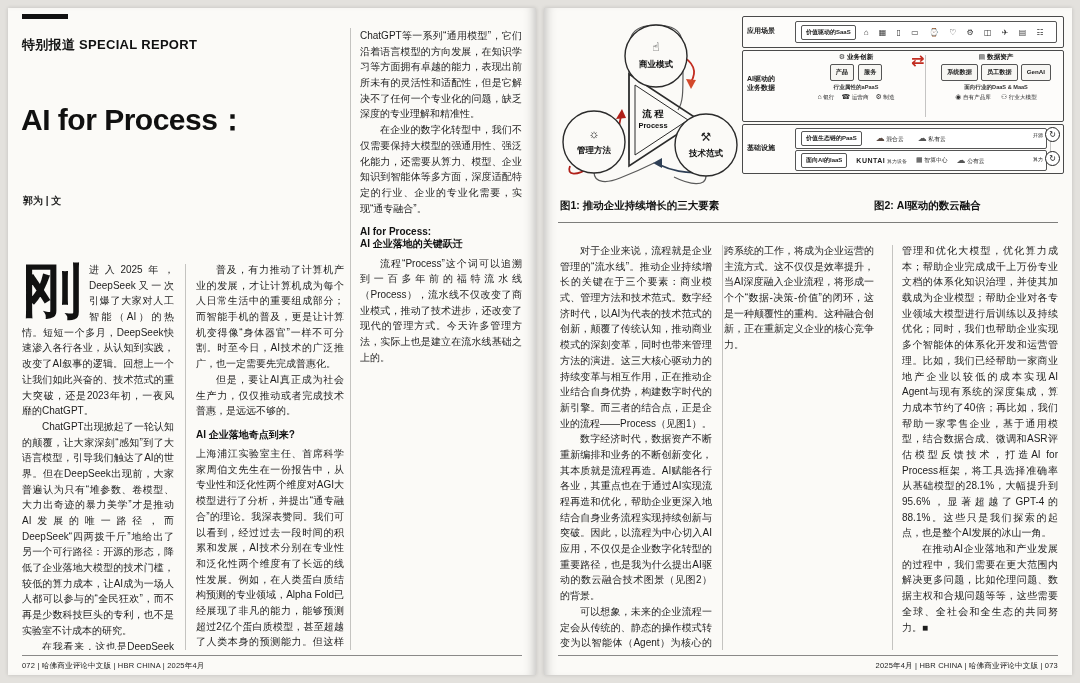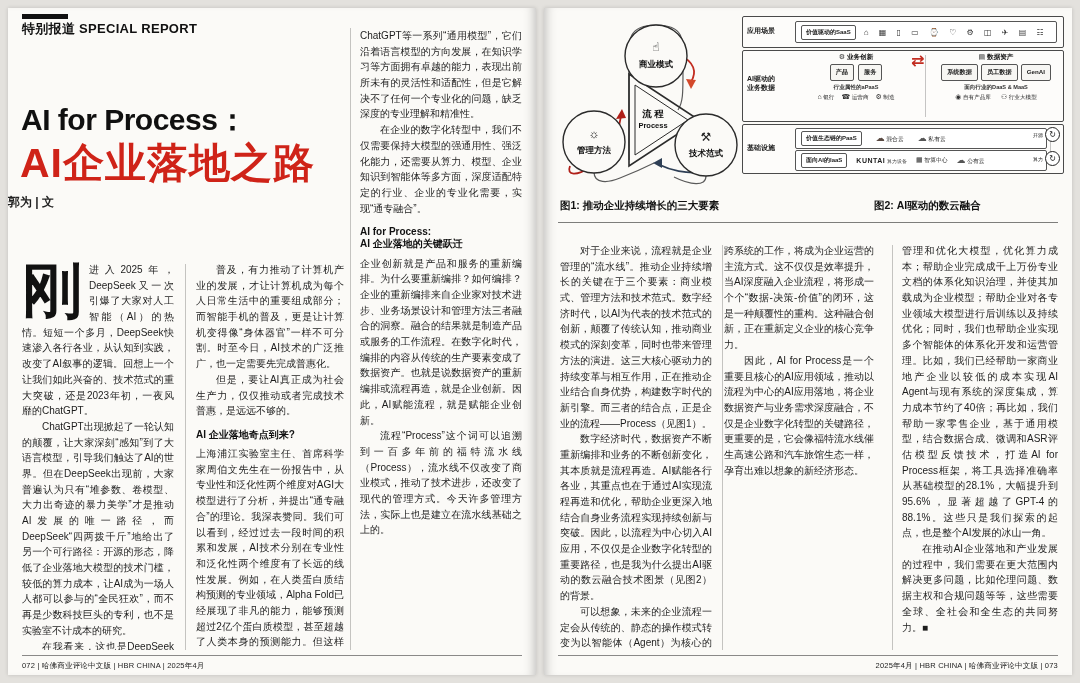"特别报道 SPECIAL REPORT" .kicker { top: 12px -> 28px }
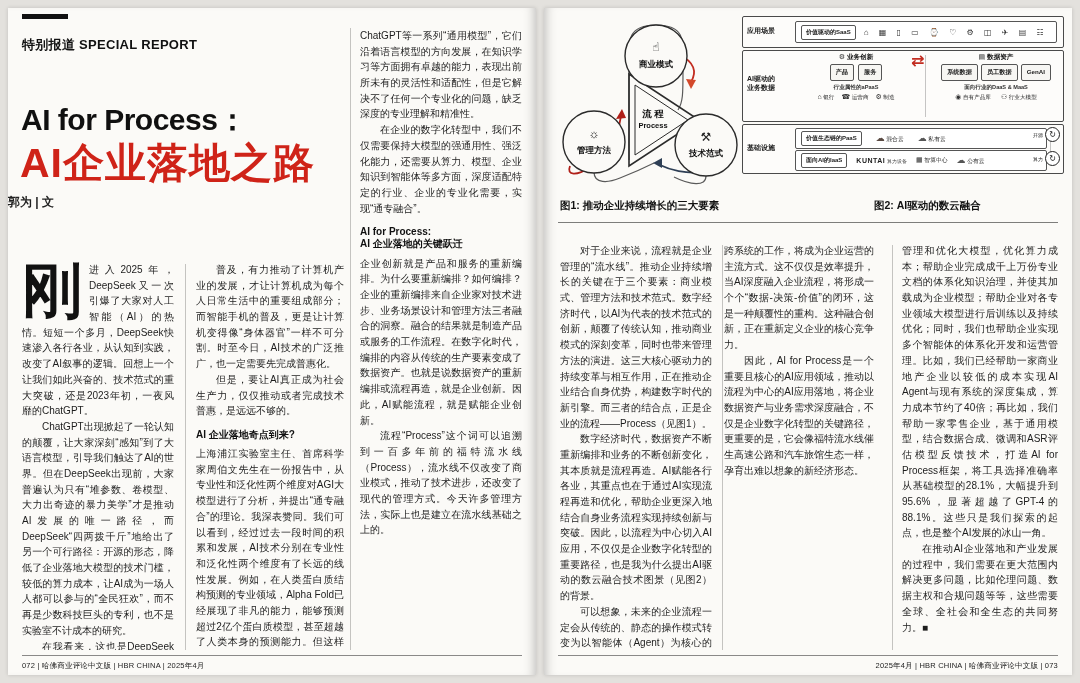"AI企业落地之路" div.title-cn { html: <div>AI企业落地之路</div> -> none }
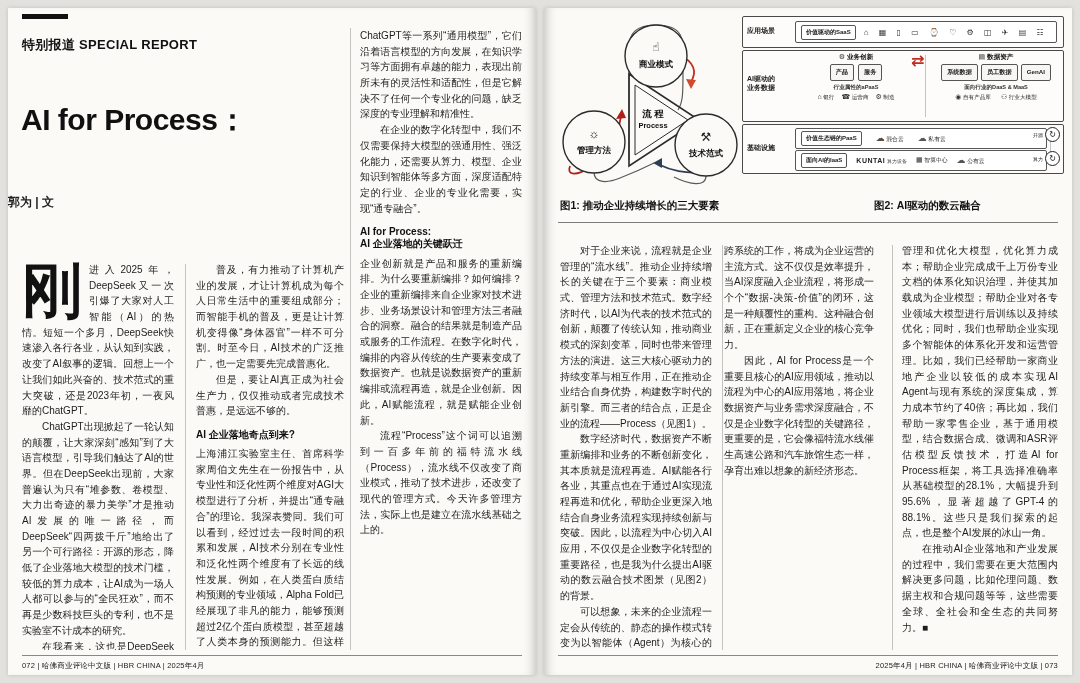"郭为 | 文" .byline { font-size: 12px -> 10px; left: 0 -> 15px }
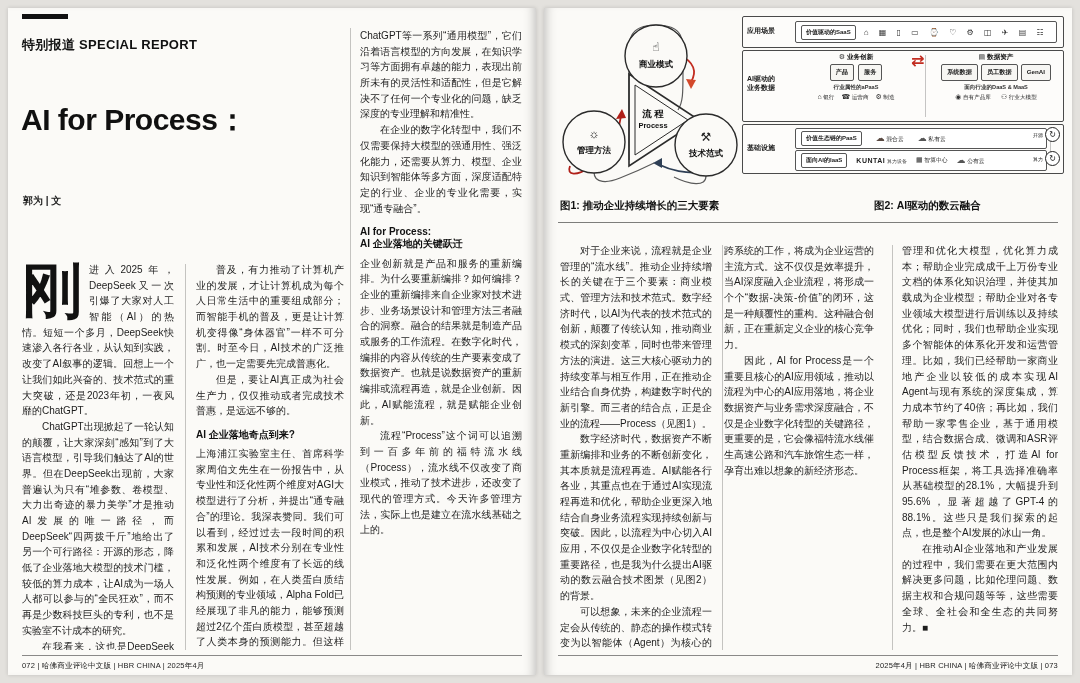"企业创新就是产品和服务的重新编排。为什么要重新编排？如何编排？企业的重新编排来自" p.body { html: <p>企业创新就是产品和服务的重新编排。为什么要重新编排？如何编排？企业的重新编排来自企业家对技术进步、业务场景设计和管理方法三者融合的洞察。融合的结果就是制造产品或服务的工作流程。在数字化时代，编排的内容从传统的生产要素变成了数据资产。也就是说数据资产的重新编排或流程再造，就是企业创新。因此，AI赋能流程，就是赋能企业创新。</p> -> none }
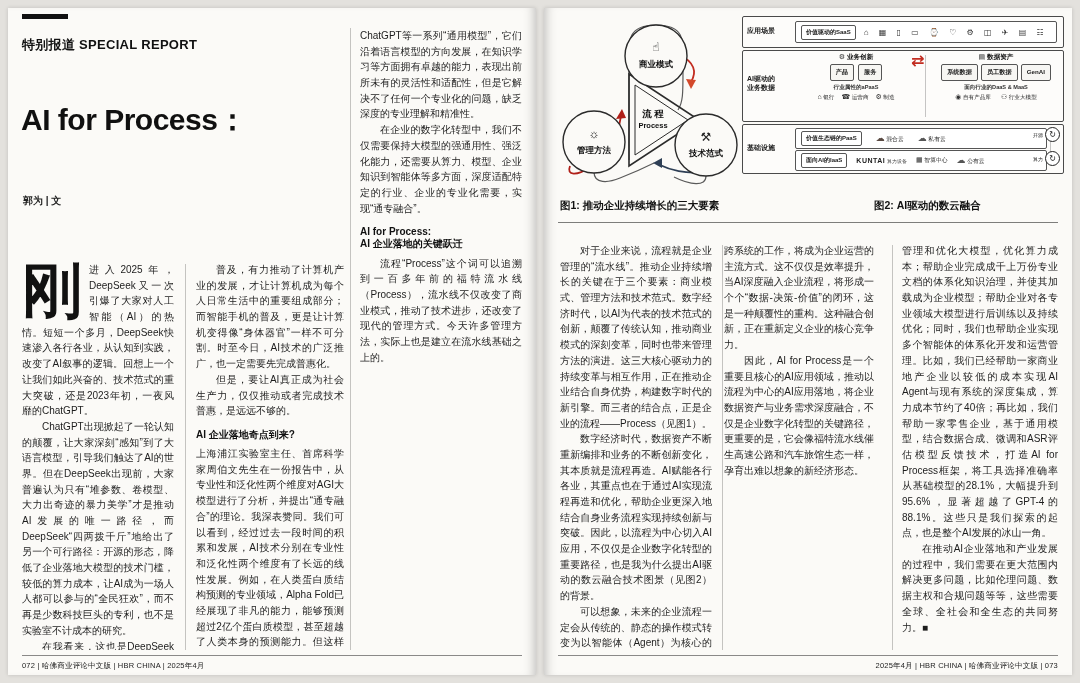"因此，AI for" p.body { html: <p>因此，AI for Process是一个重要且核心的AI应用领域，推动以流程为中心的AI应用落地，将企业数据资产与业务需求深度融合，不仅是企业数字化转型的关键路径，更重要的是，它会像福特流水线催生高速公路和汽车旅馆生态一样，孕育出难以想象的新经济形态。</p> -> none }
